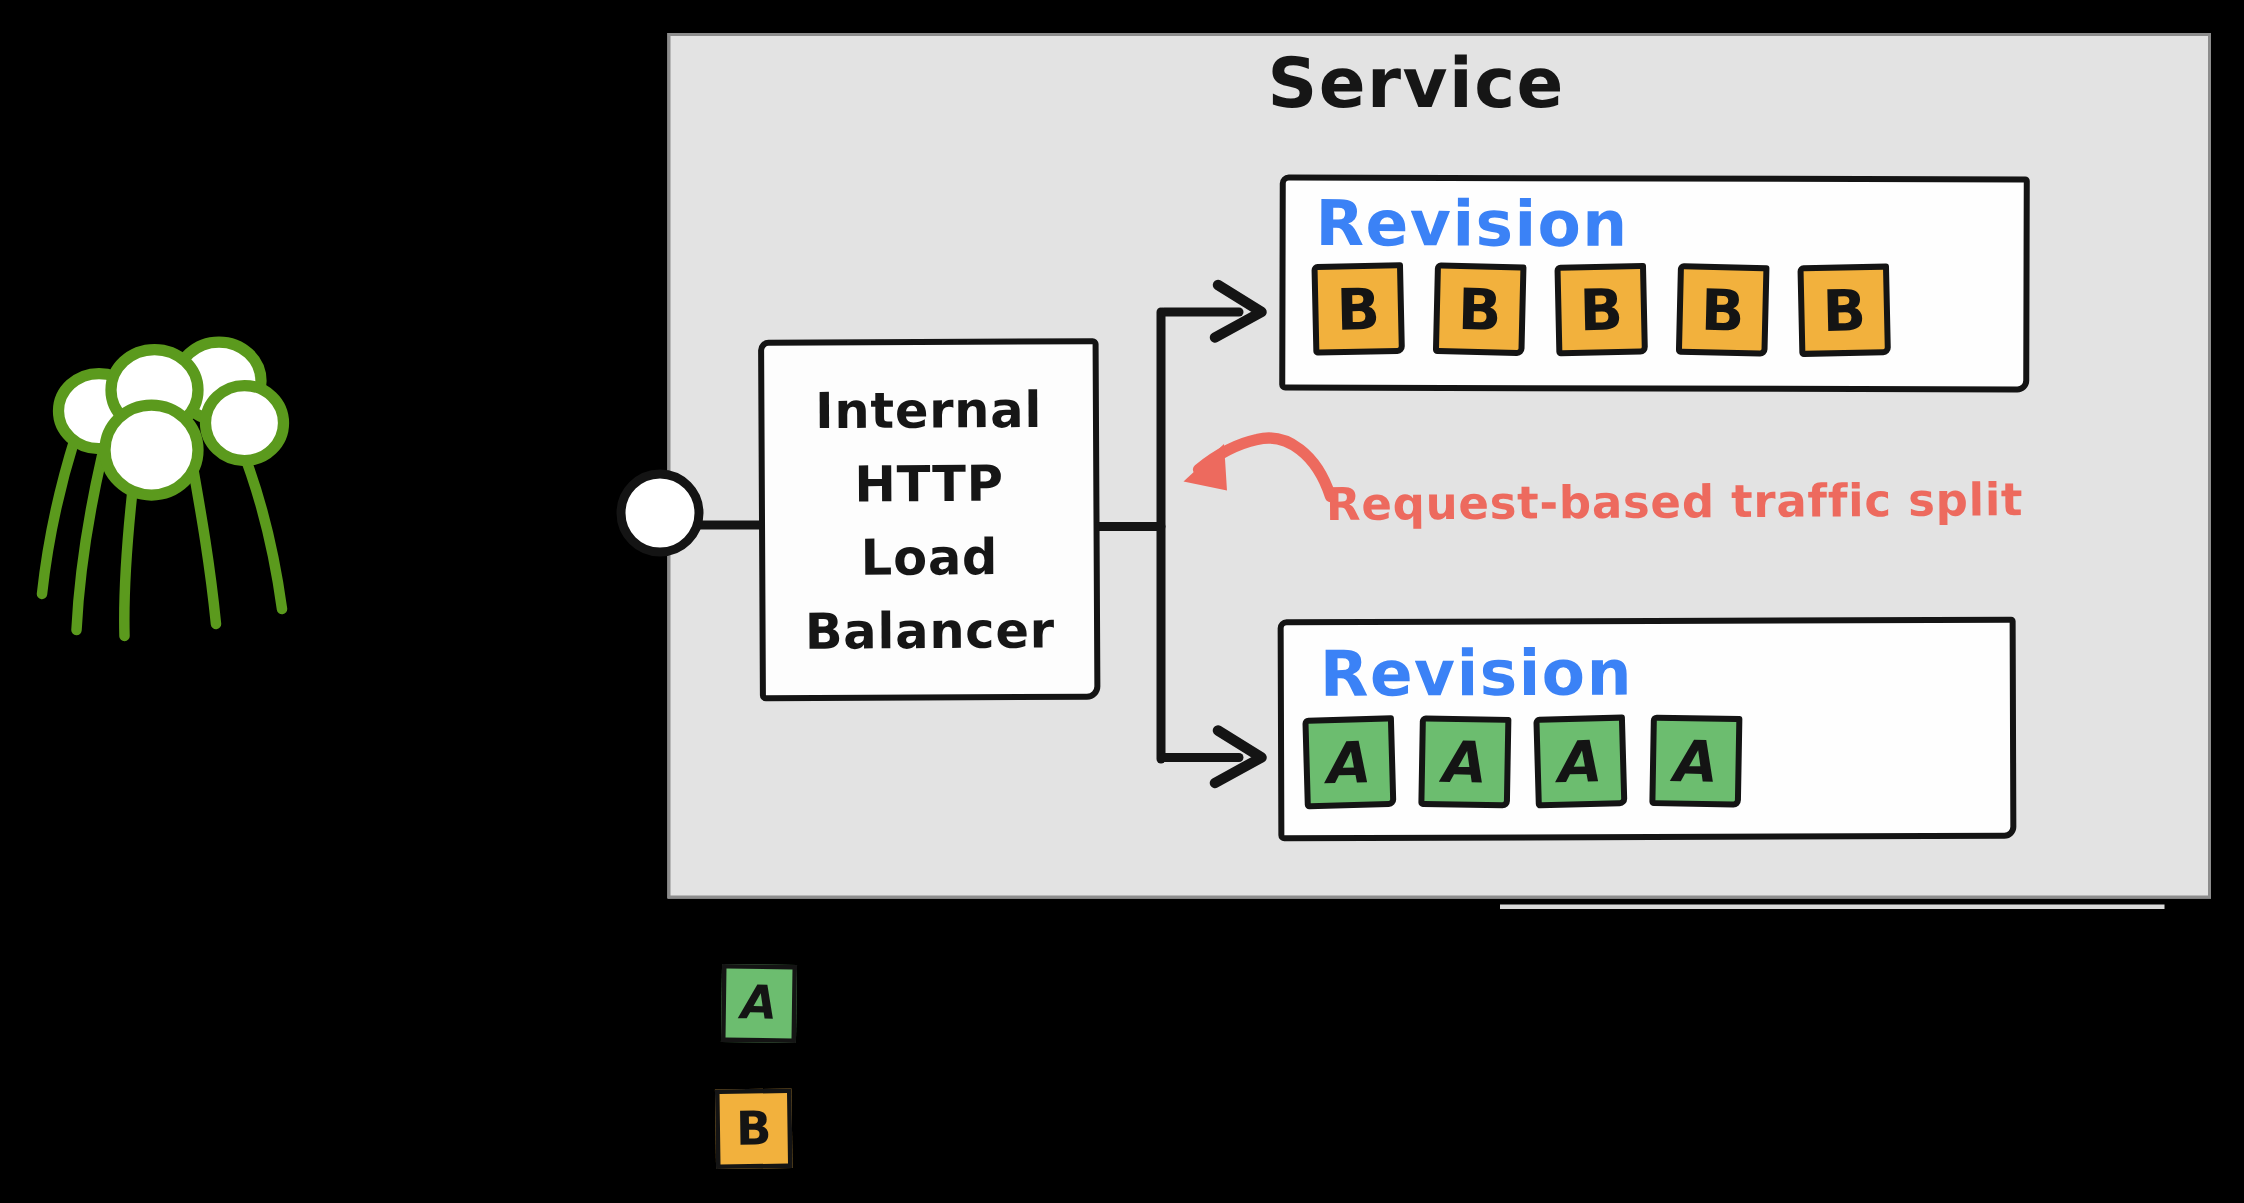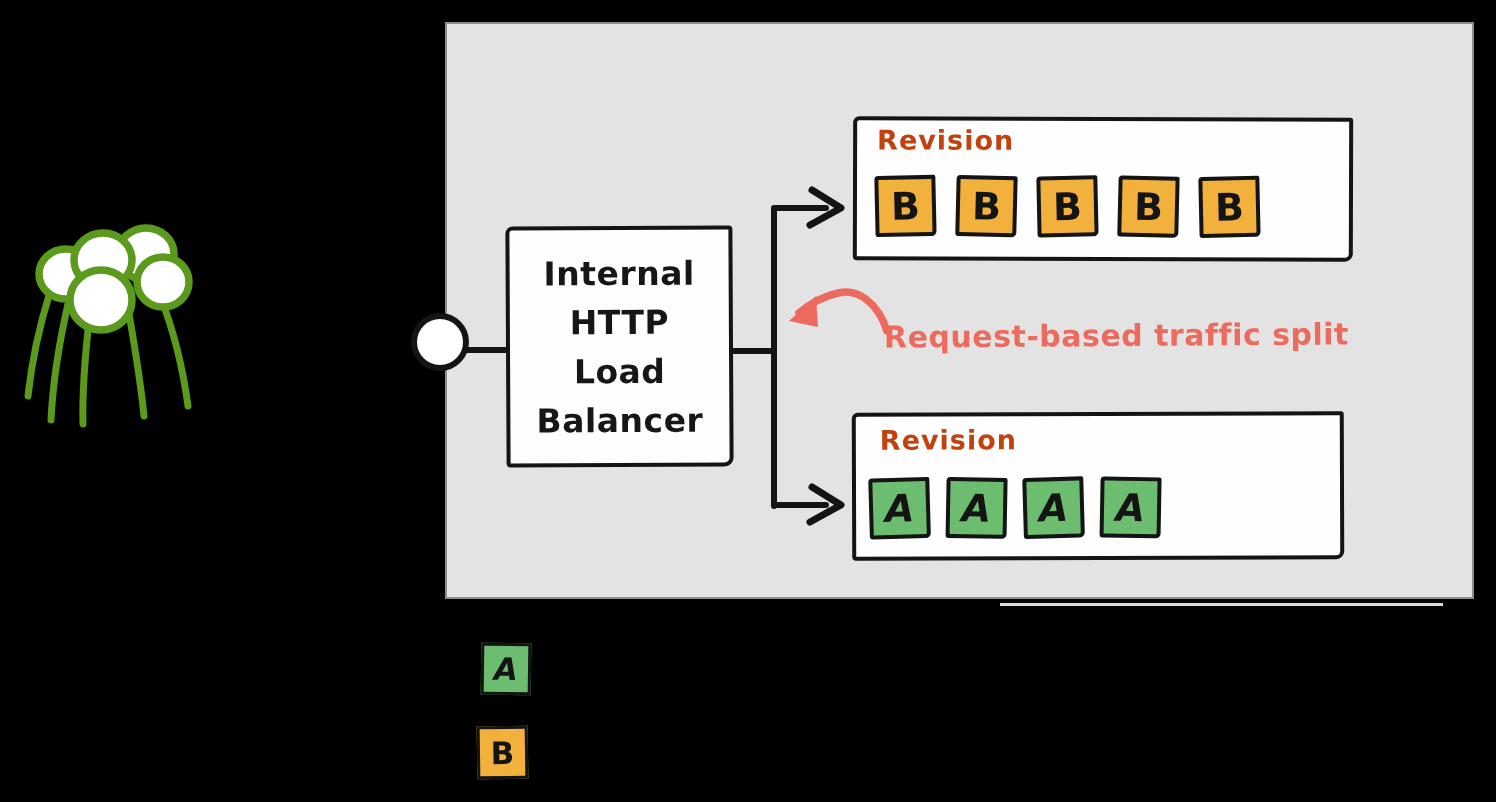"Service" div.abs { html: none -> <div>Service</div> }
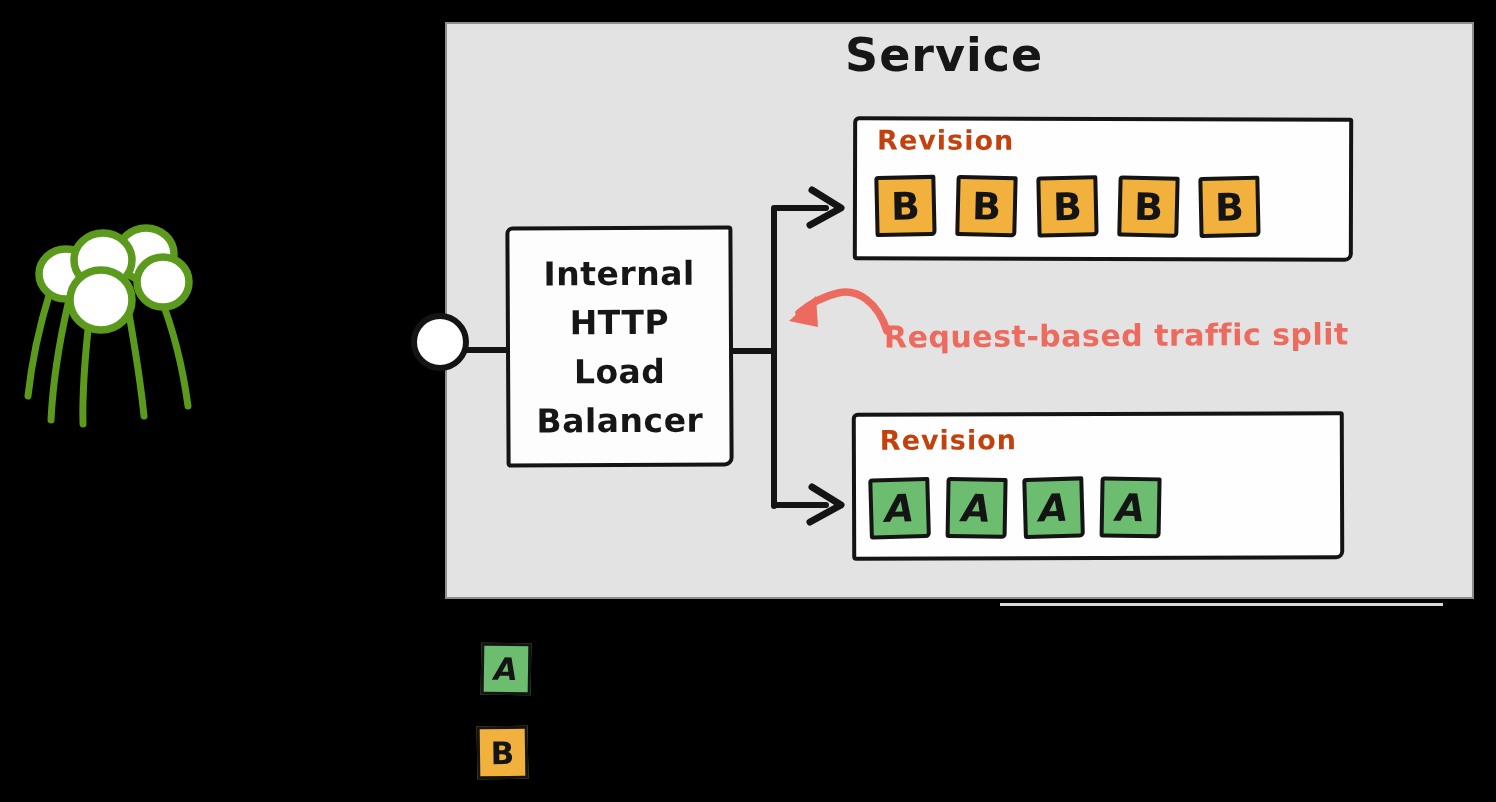"Revision" .rev-label { color: #c2410c -> #3b82f6; font-size: 27px -> 42px }
